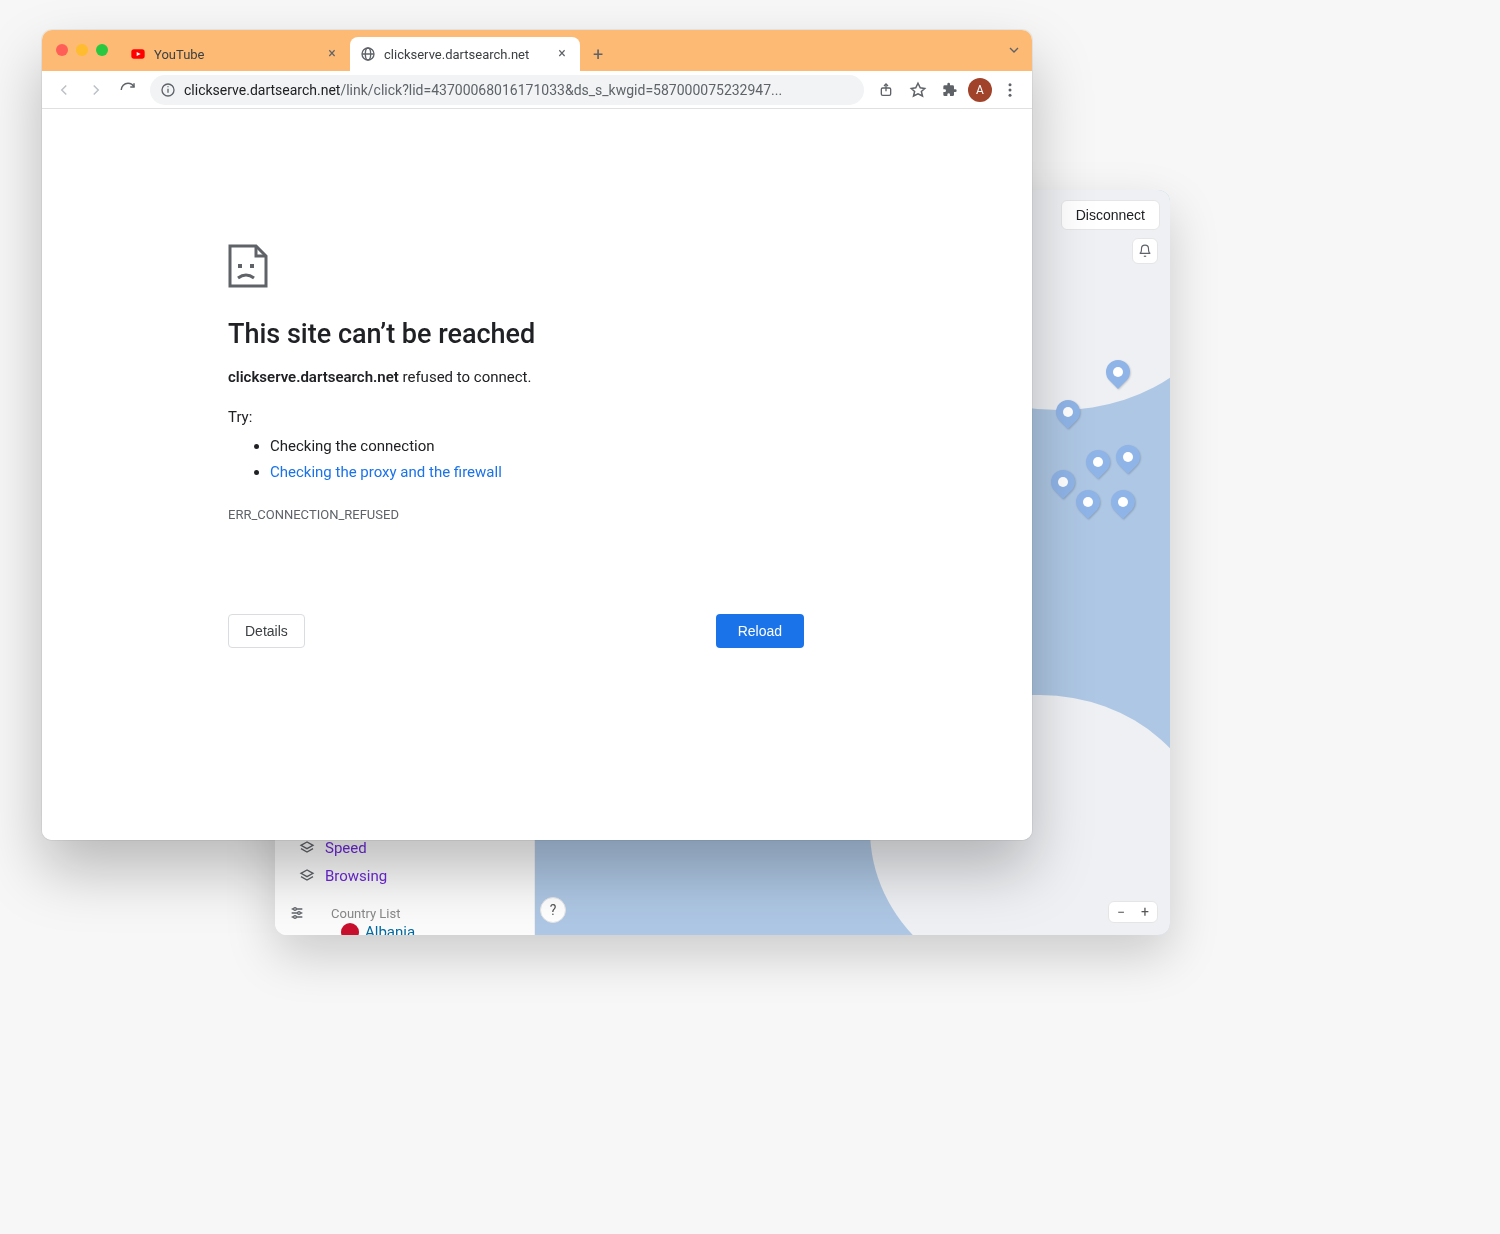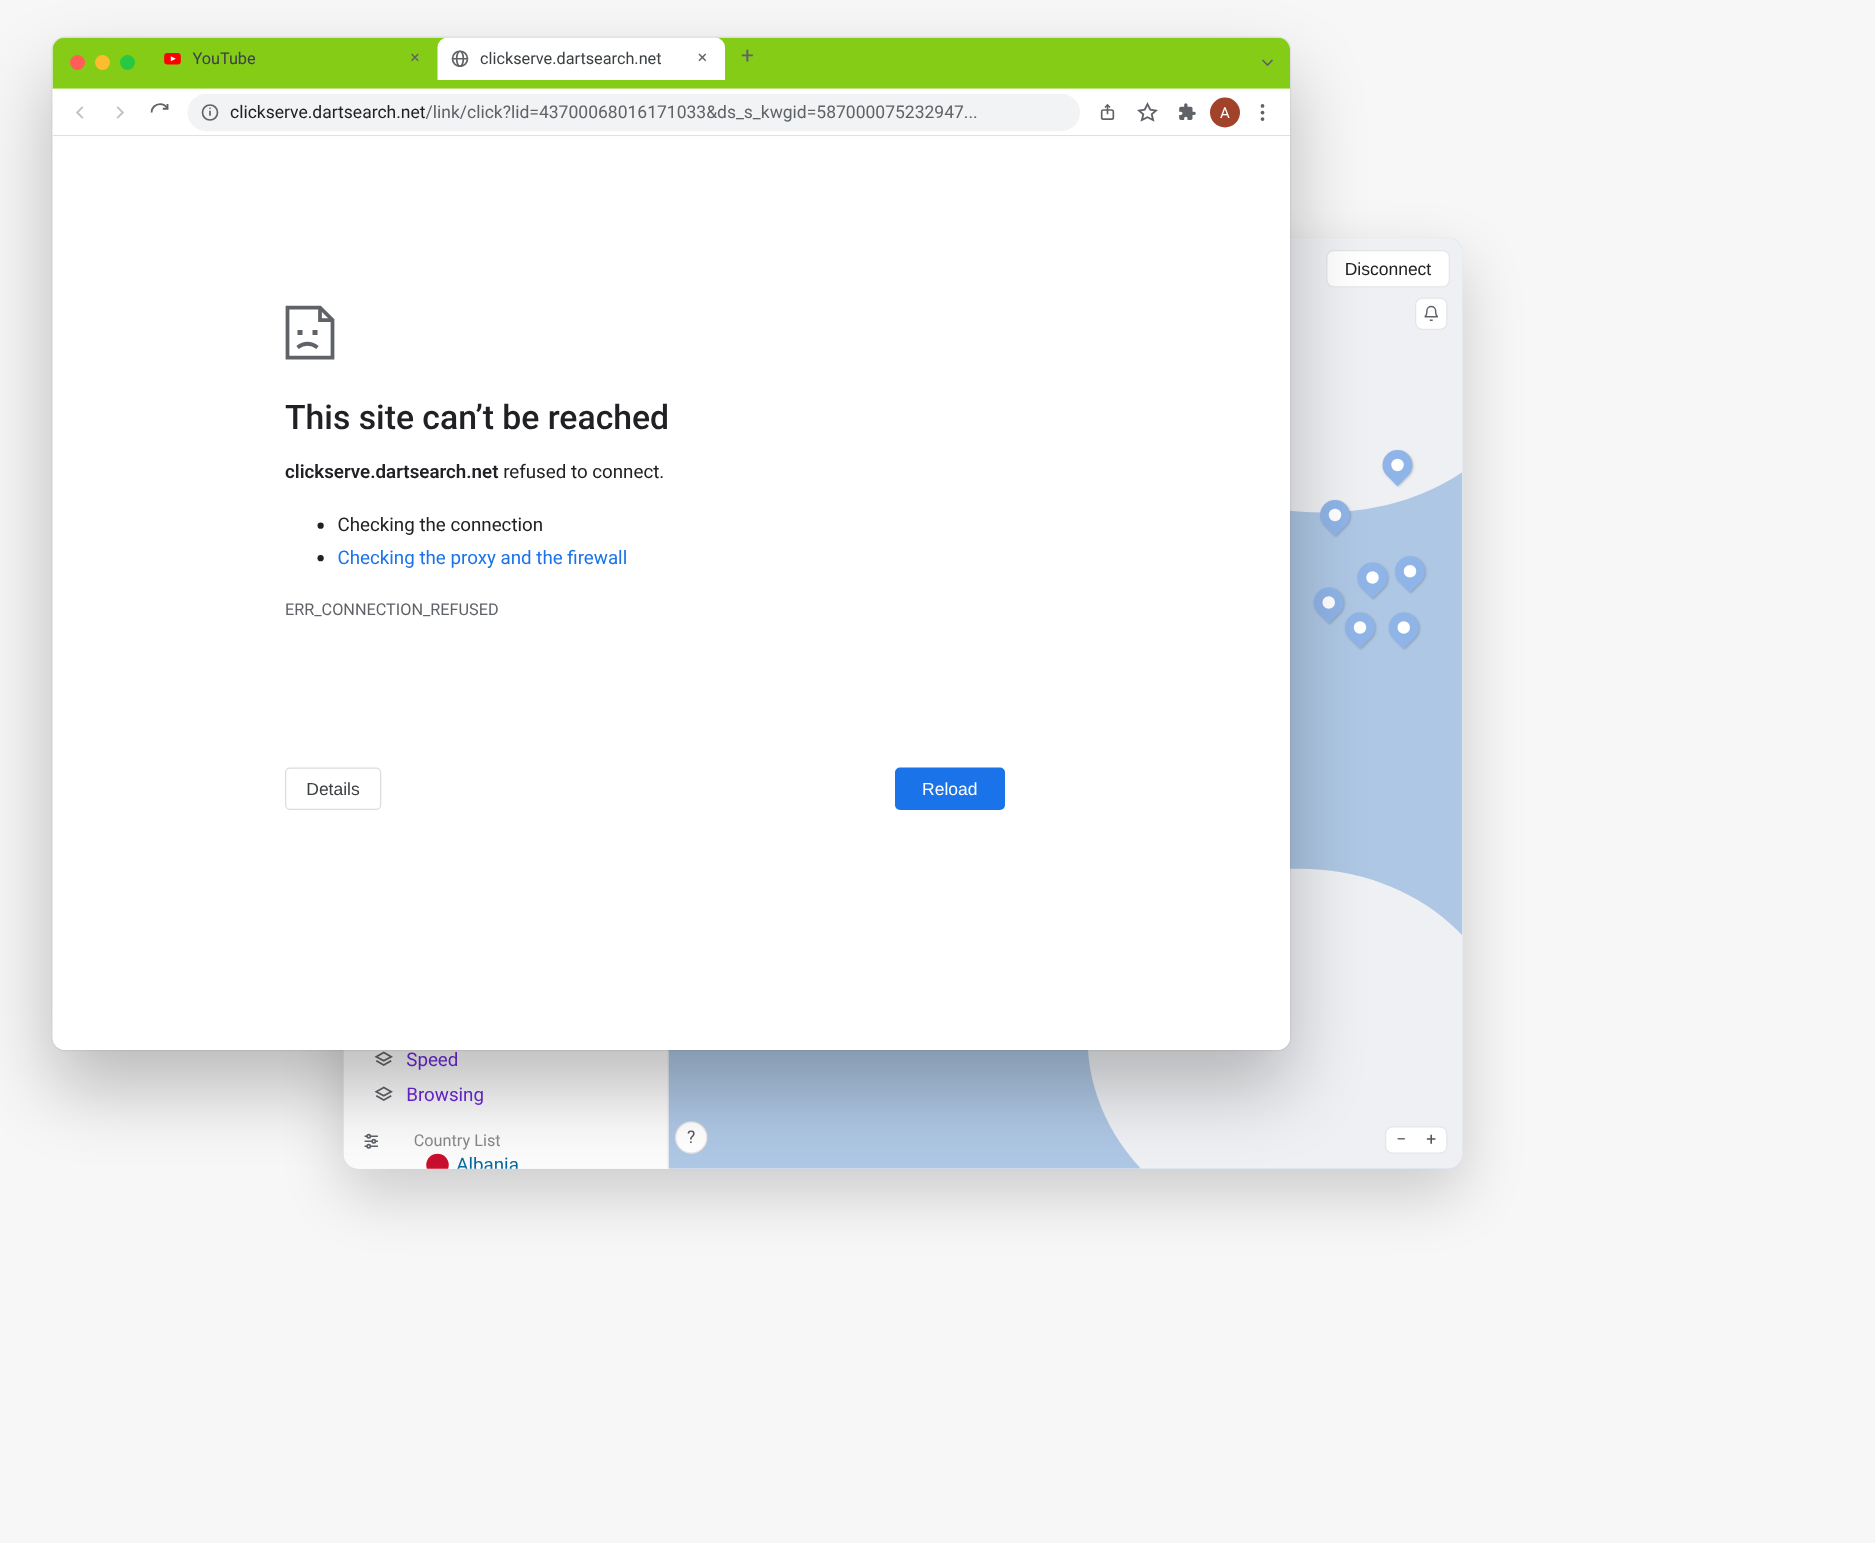"YouTube" .tab-strip { align-items: flex-start -> flex-end; background: #84cc16 -> #fdba74 }
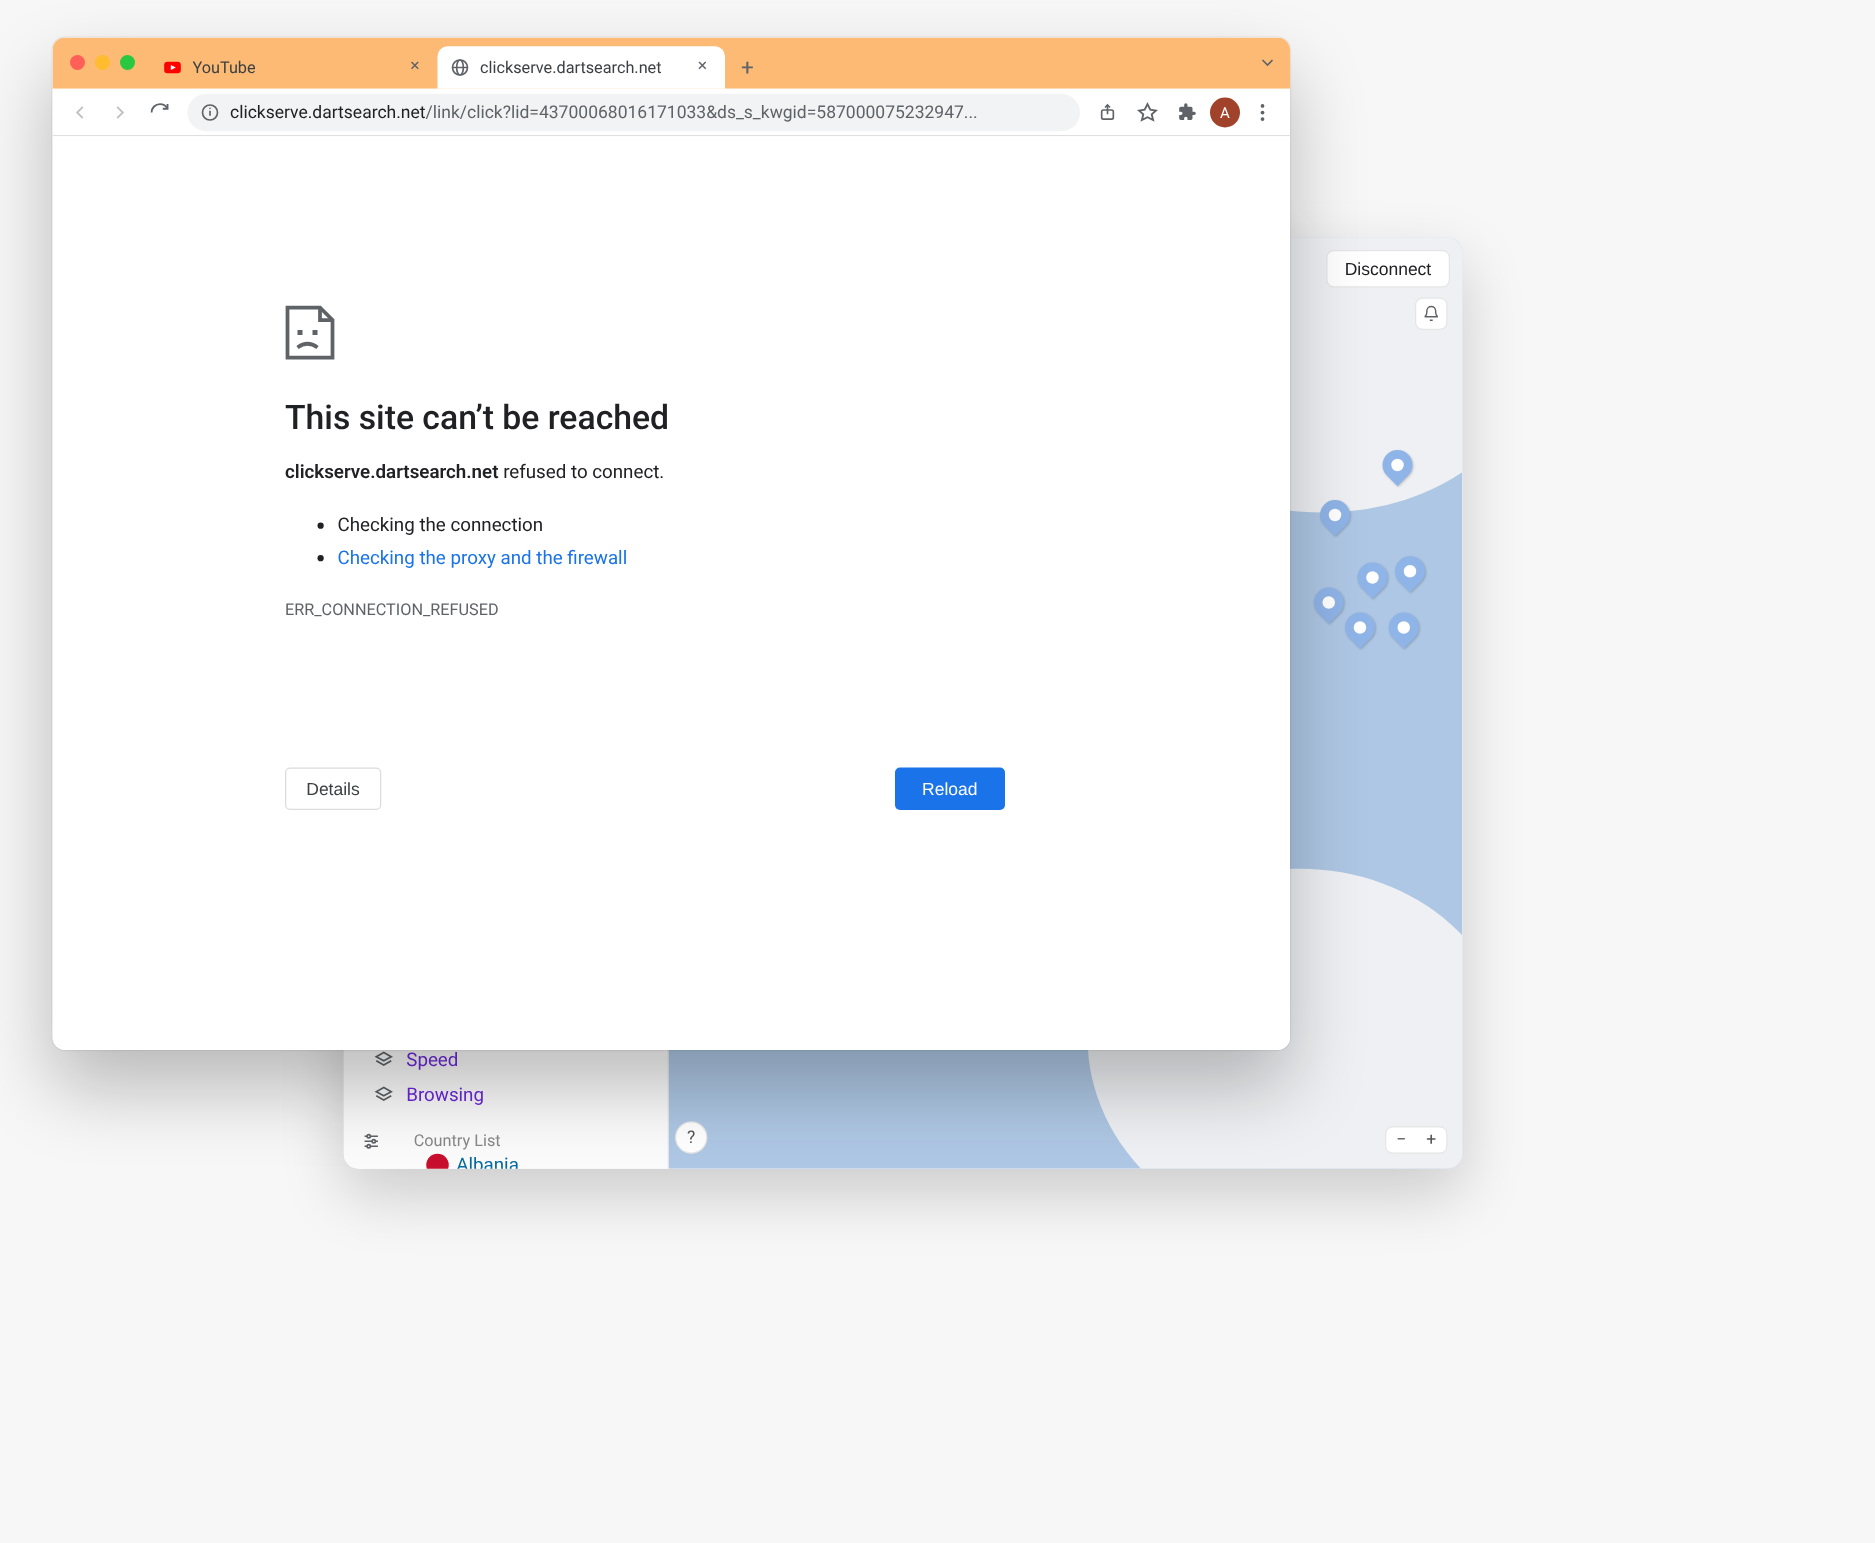"Try:" p.err-try { html: none -> <p>Try:</p> }
